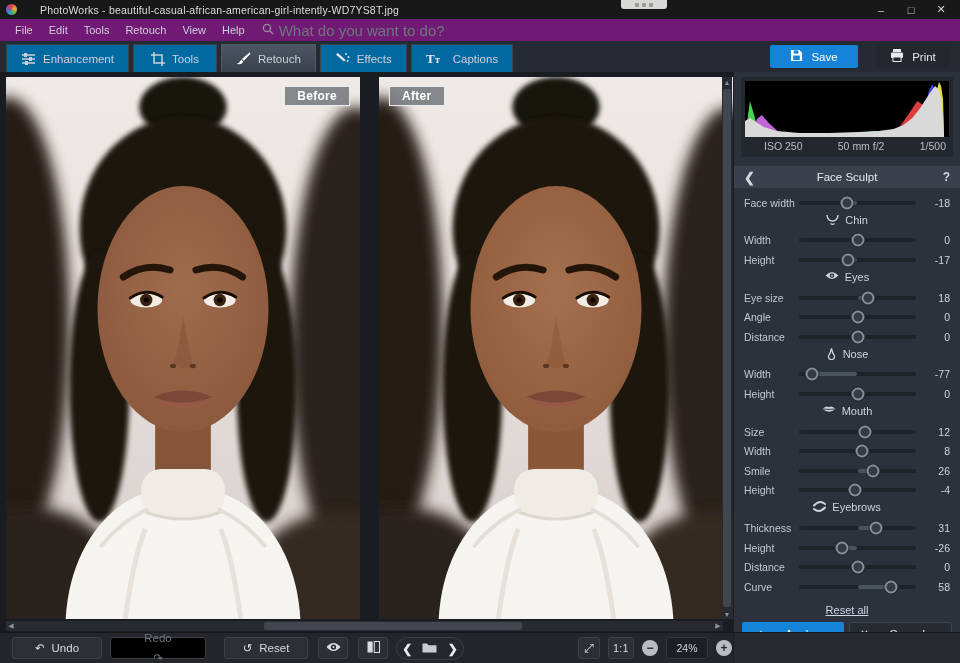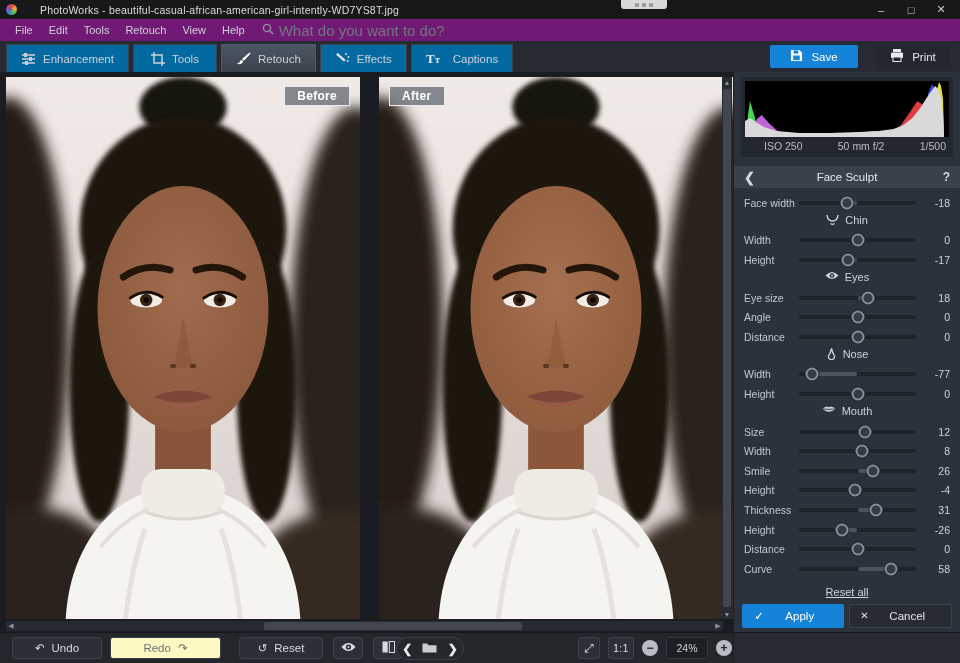"Eyebrows" div.grp-header { html: none -> <div> <span> <svg> <path></path> <path></path> </svg> </span> <span>Eyebrows</span> </div> }
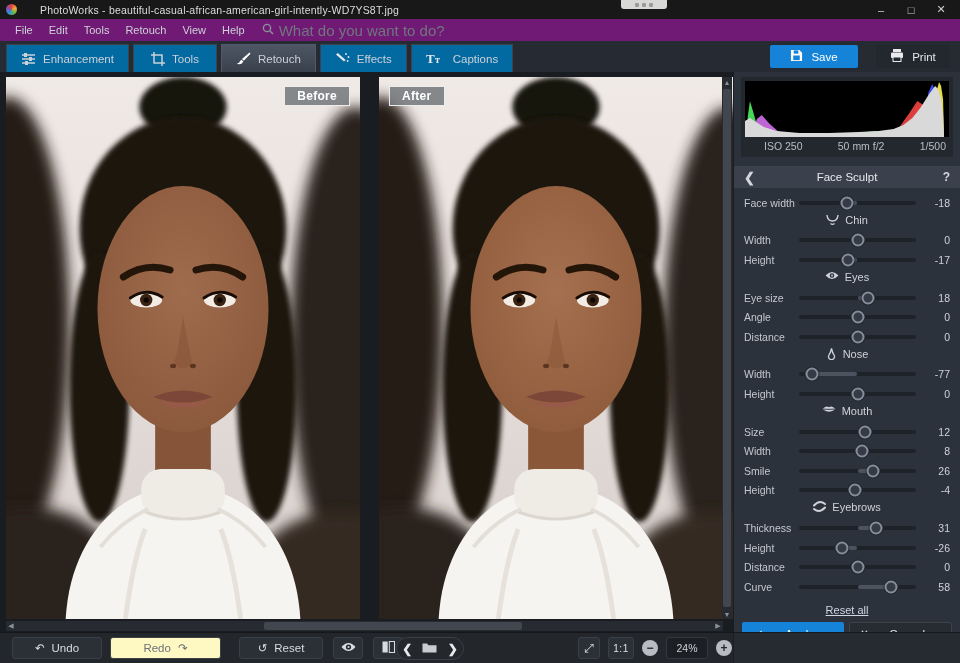"Redo" .sb-redo { background: #fef9c3 -> #000000; flex-direction: none -> column; width: 111px -> 96px }
